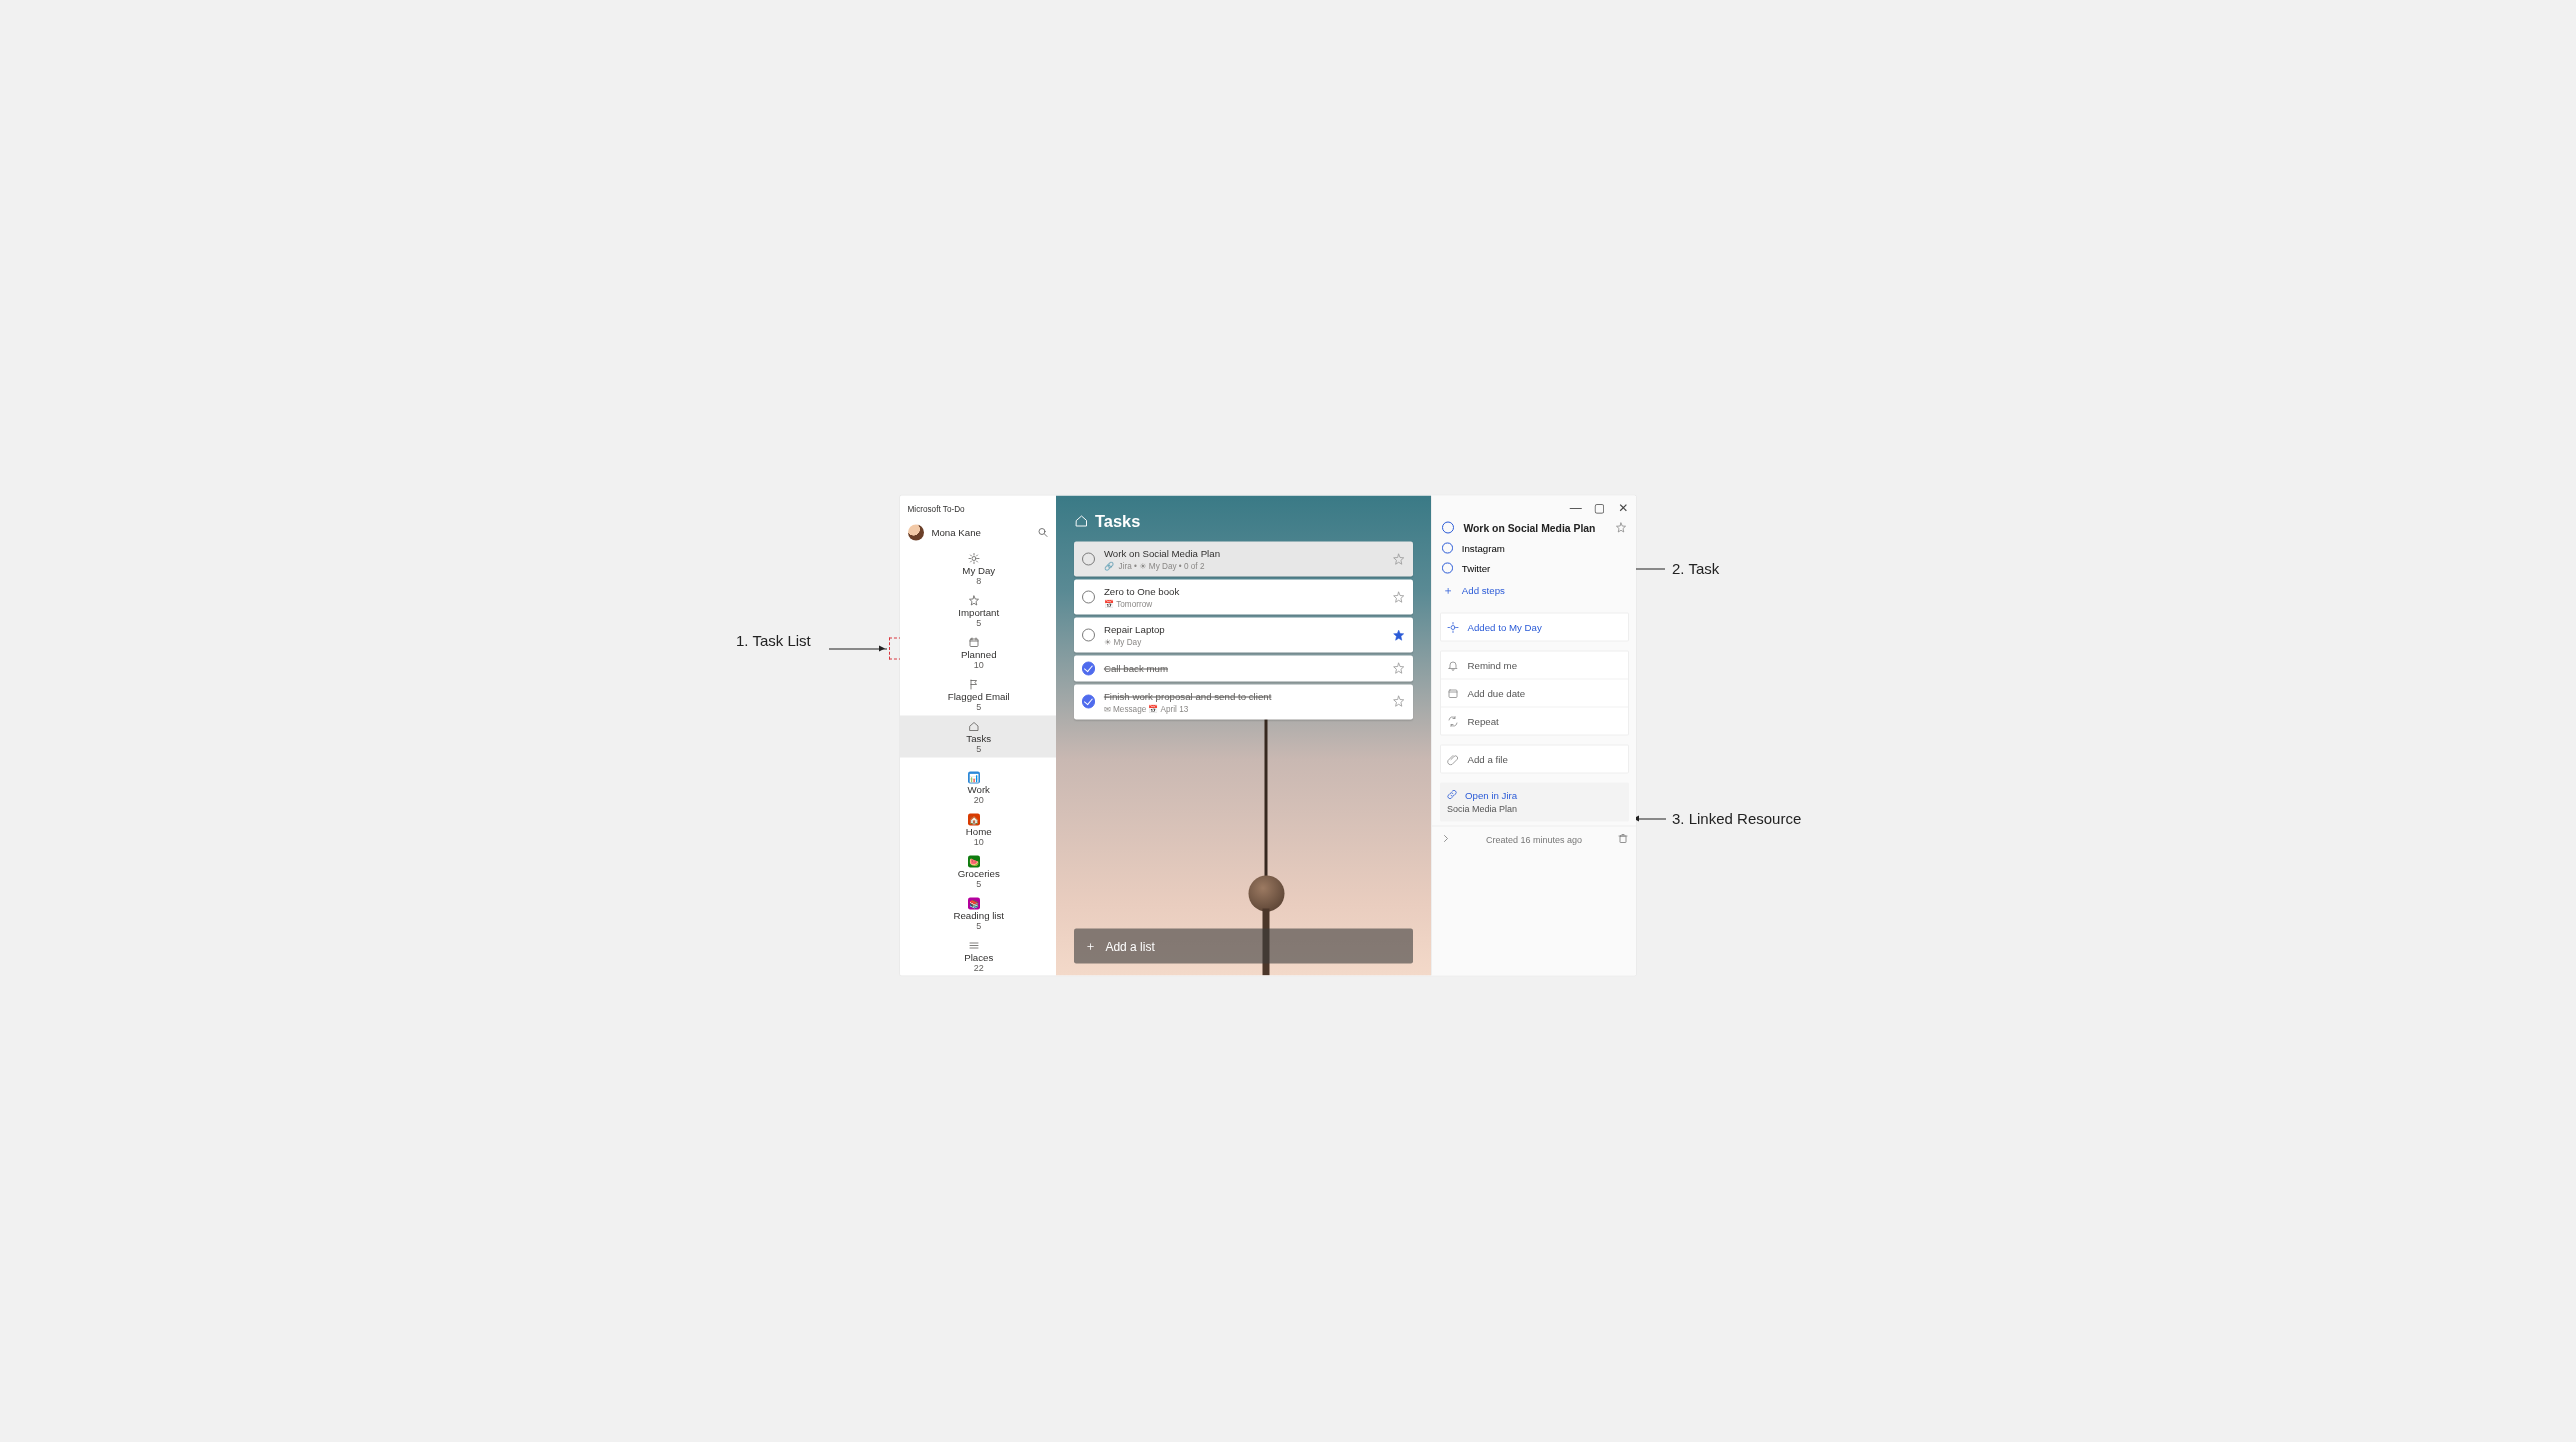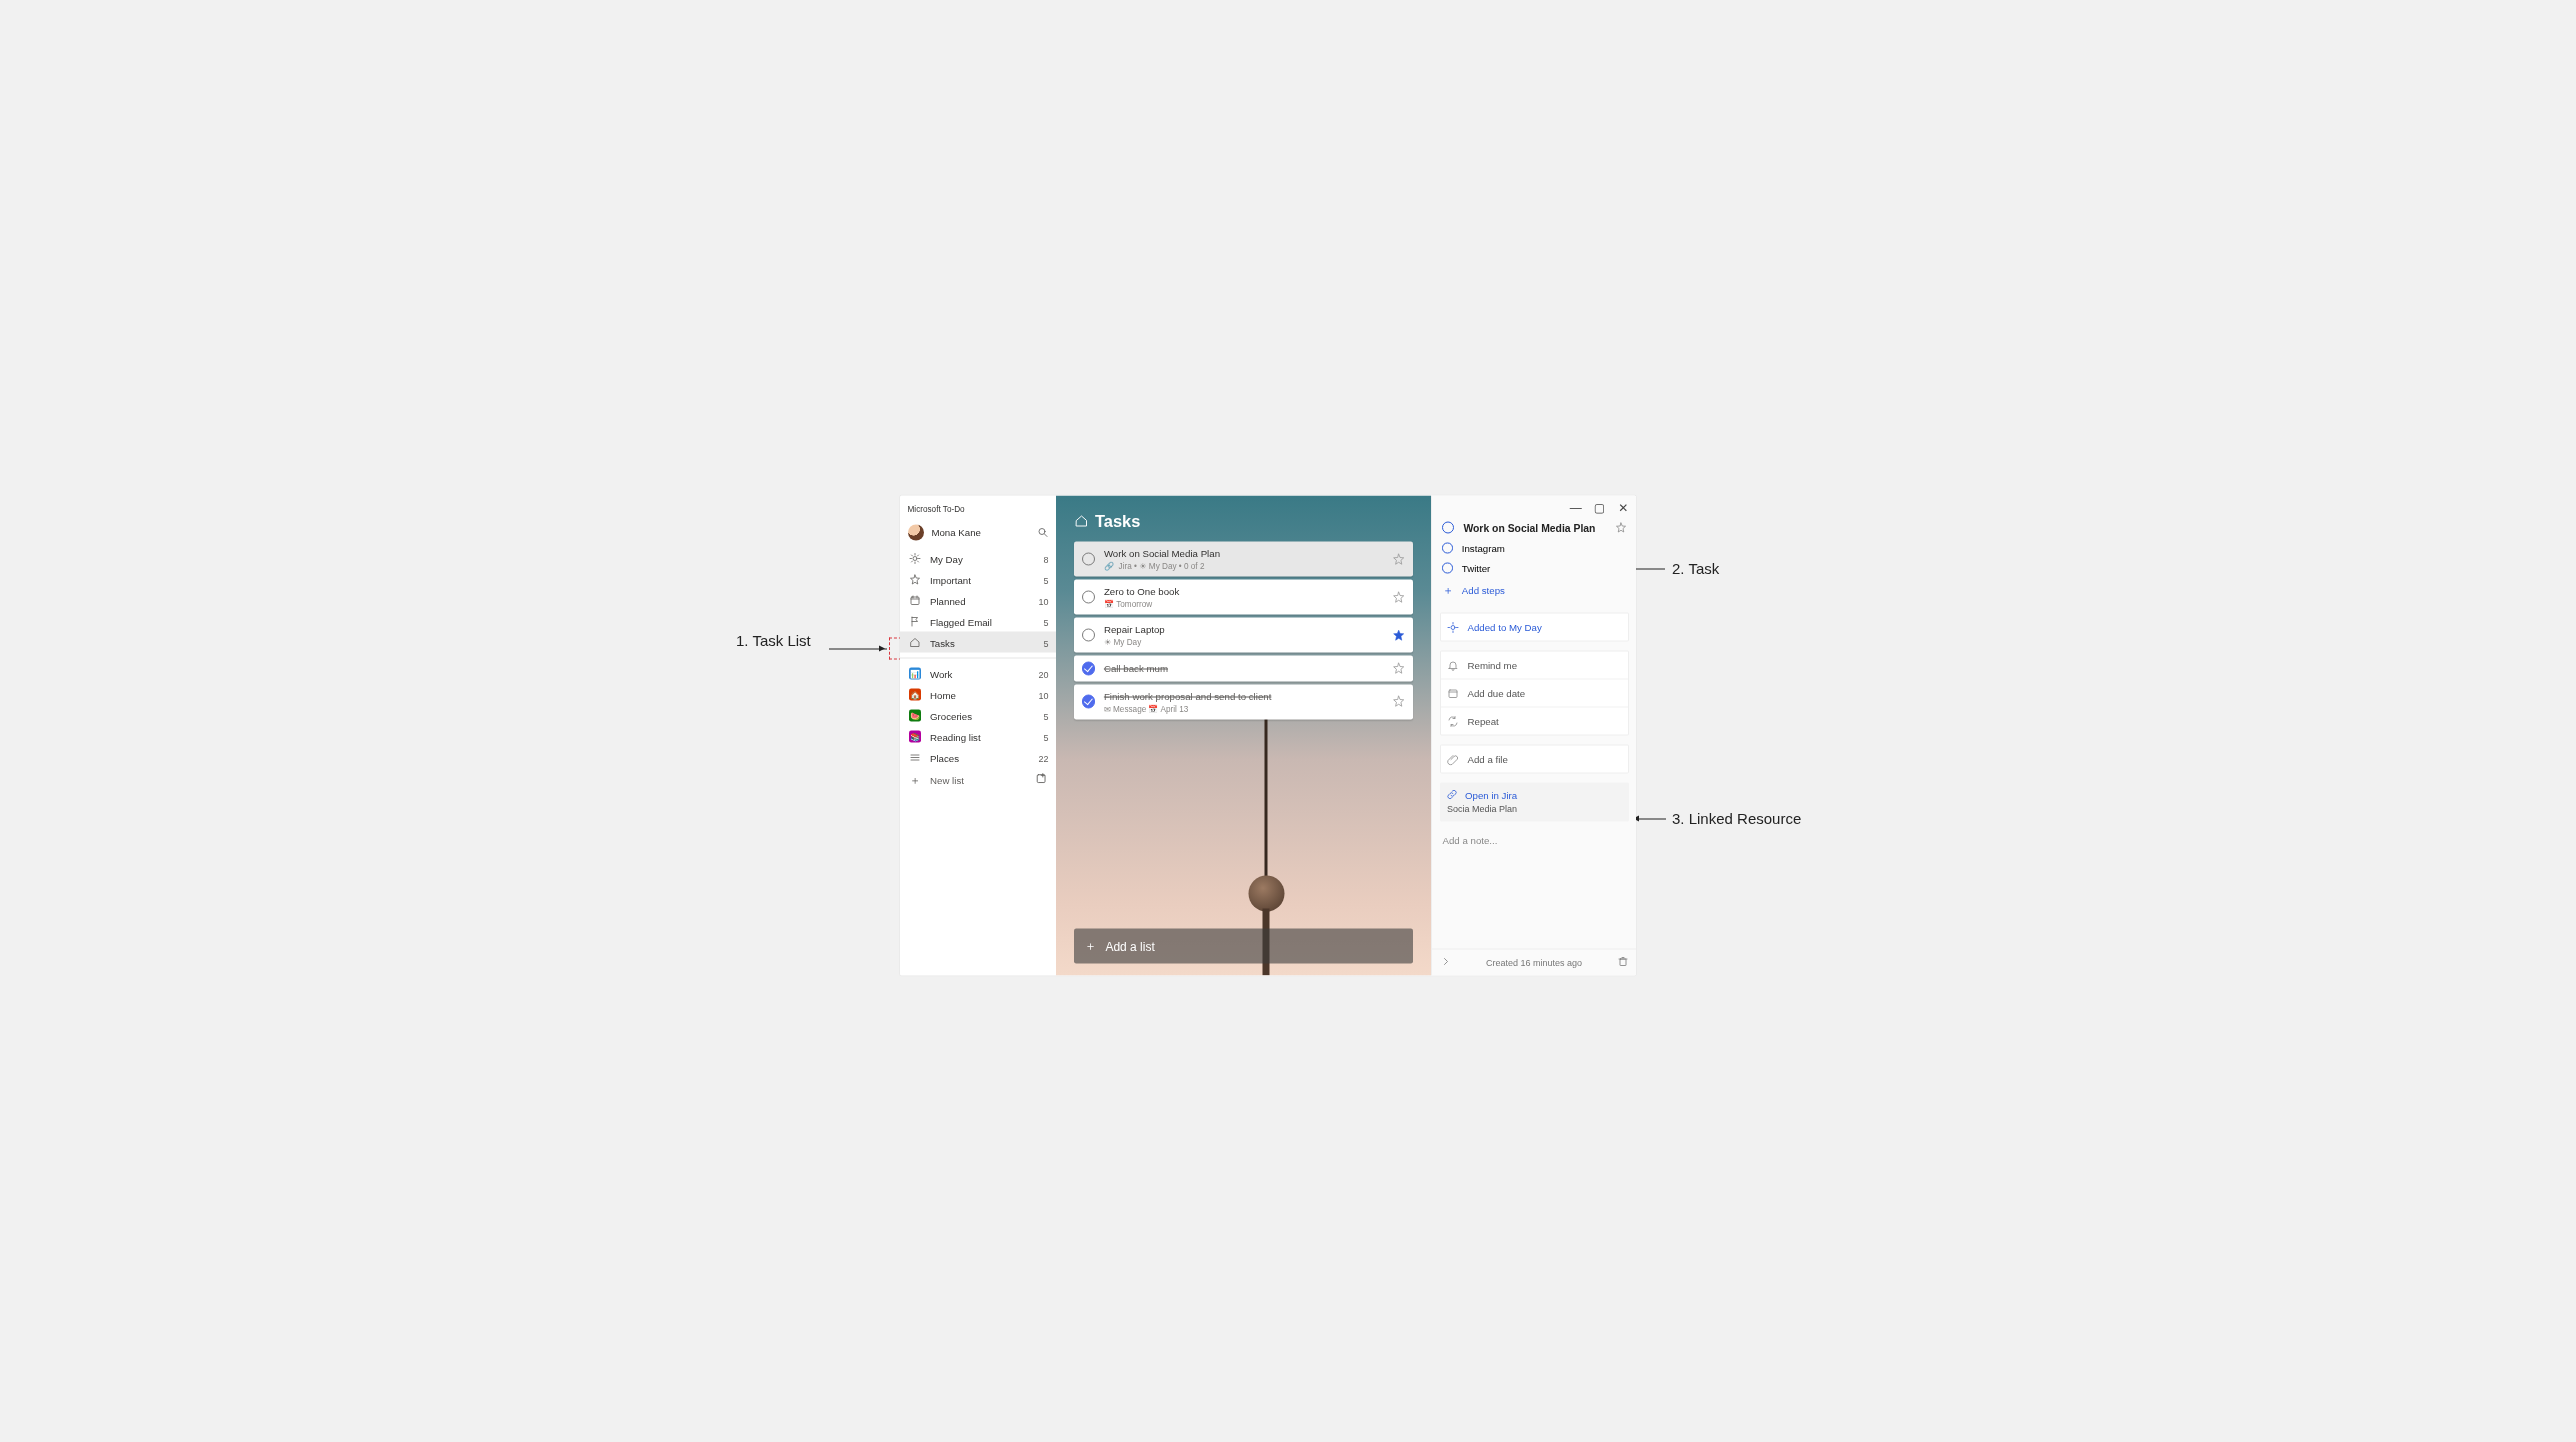"My Day" .side-item { align-items: flex-end -> center; flex-direction: none -> column }
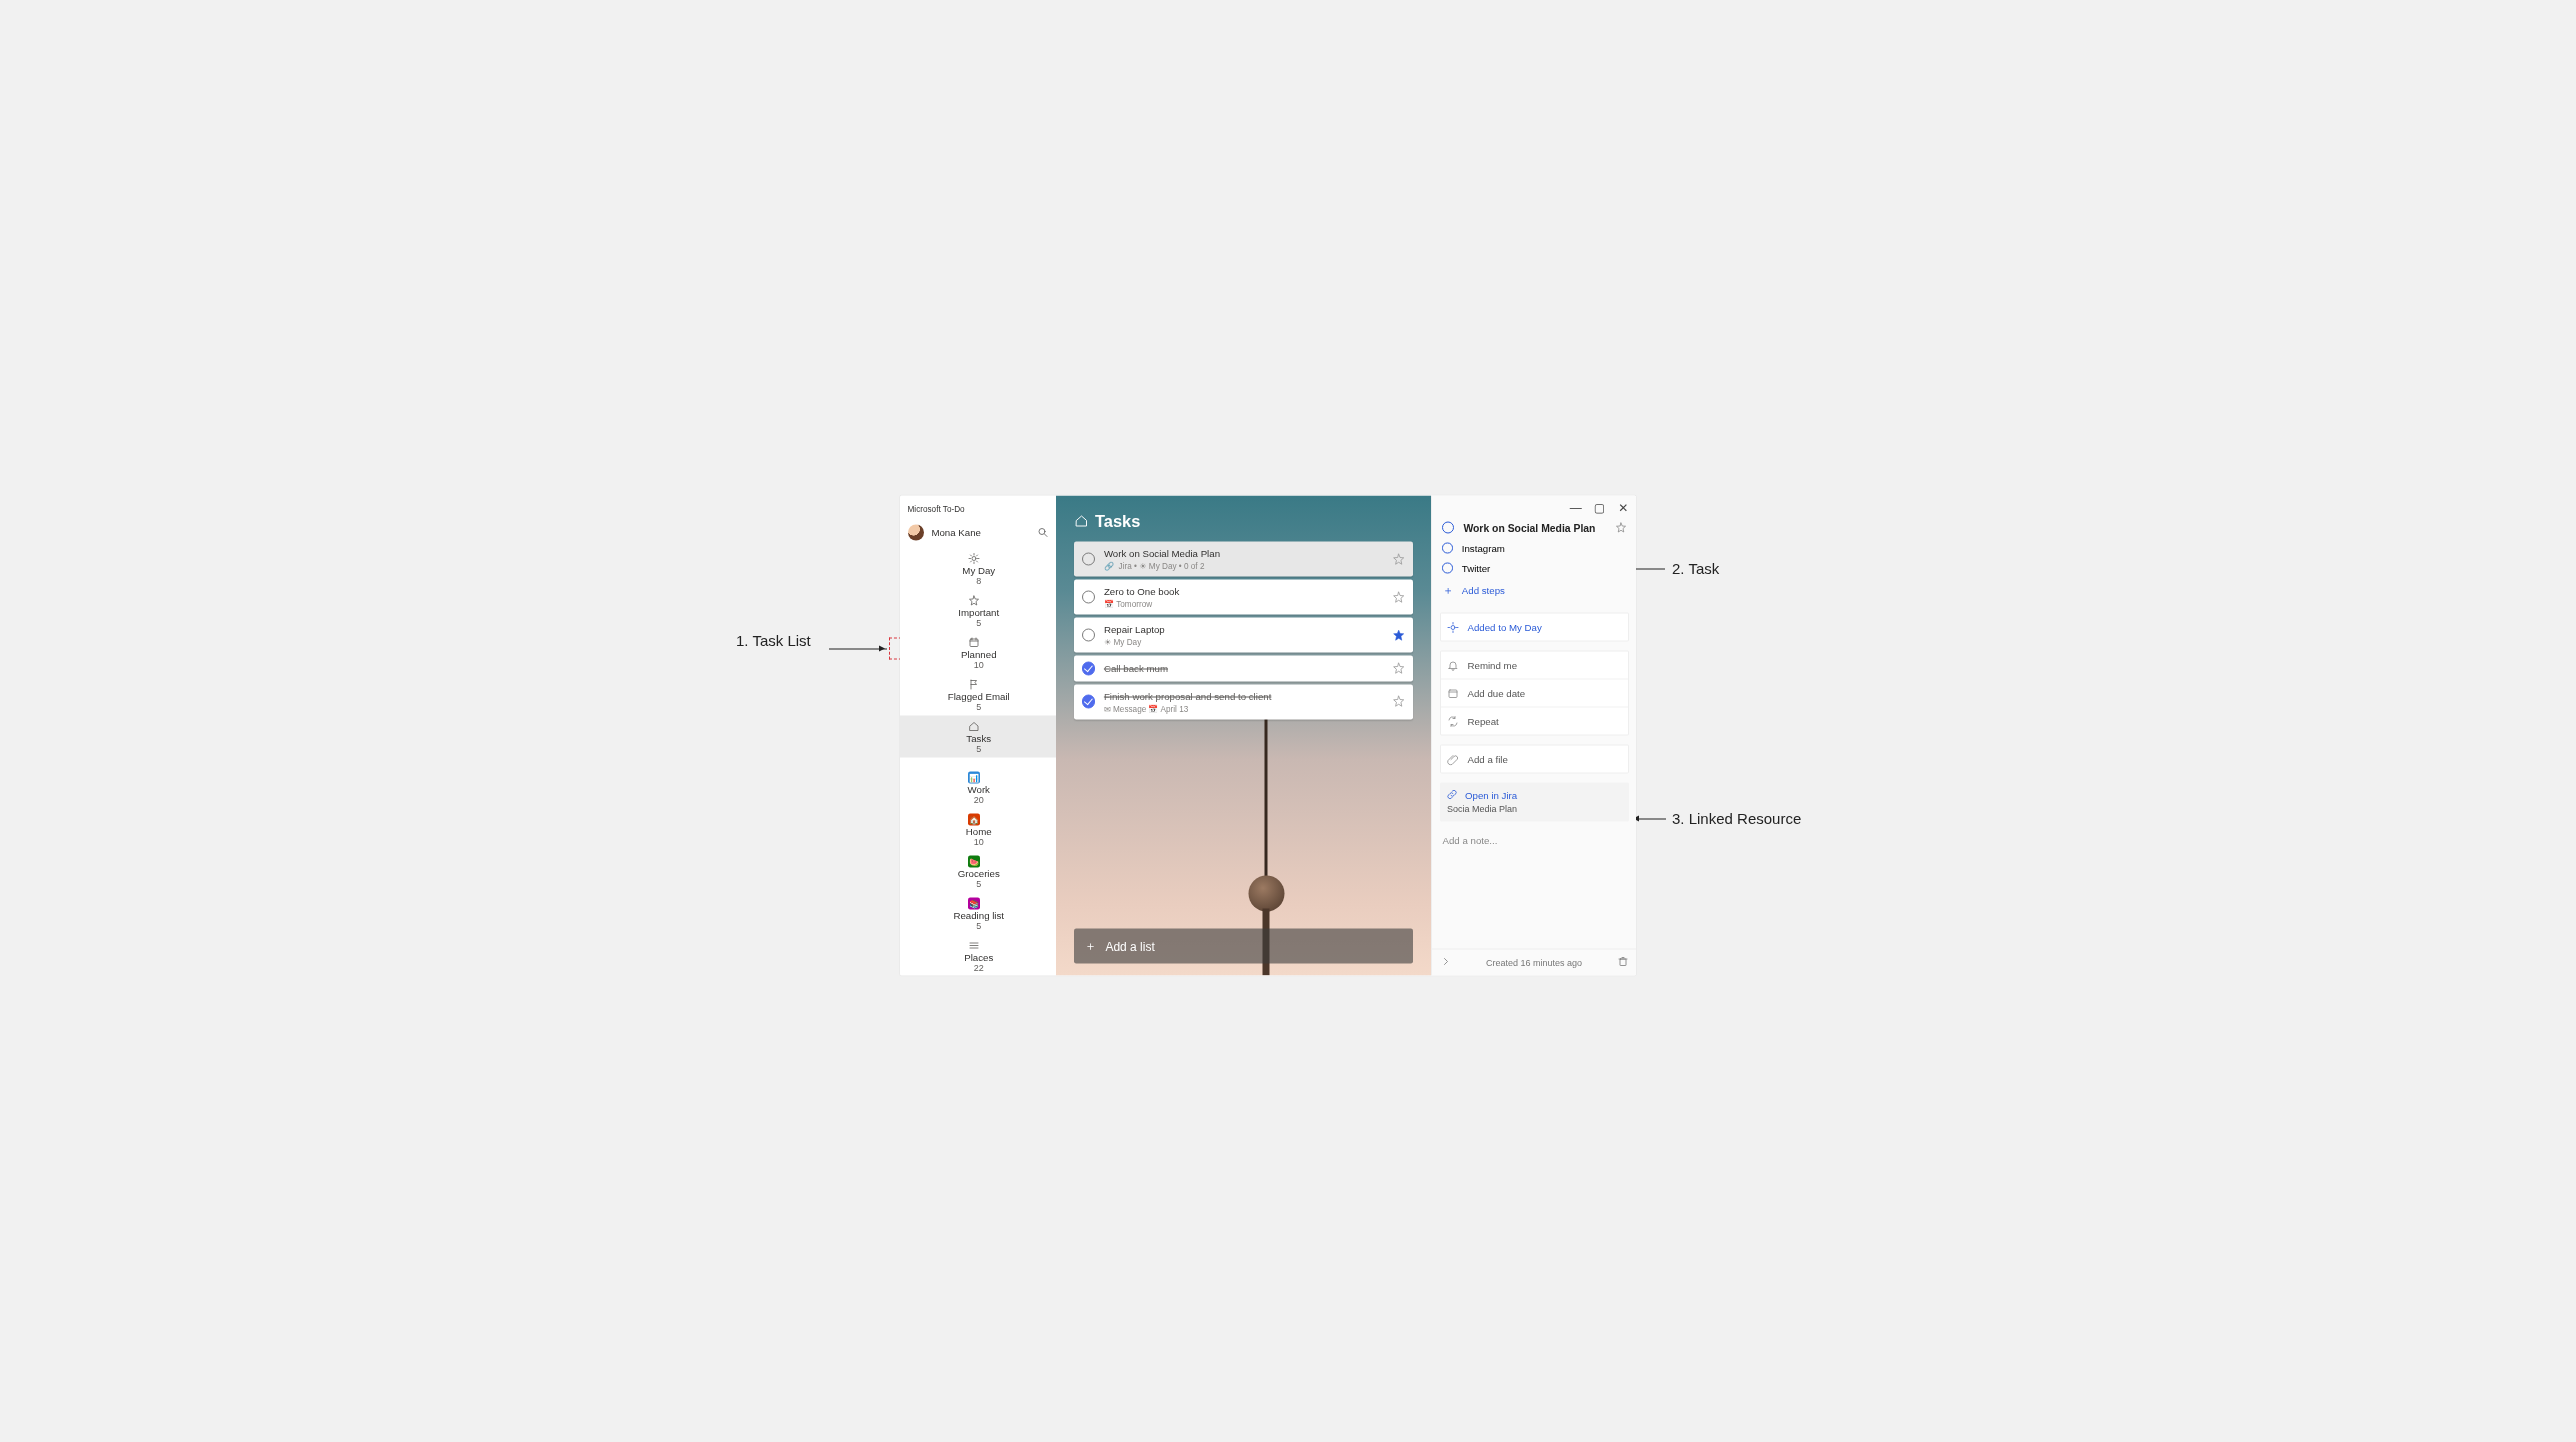"Add a note..." textarea.note-area { html: <textarea></textarea> -> none }
